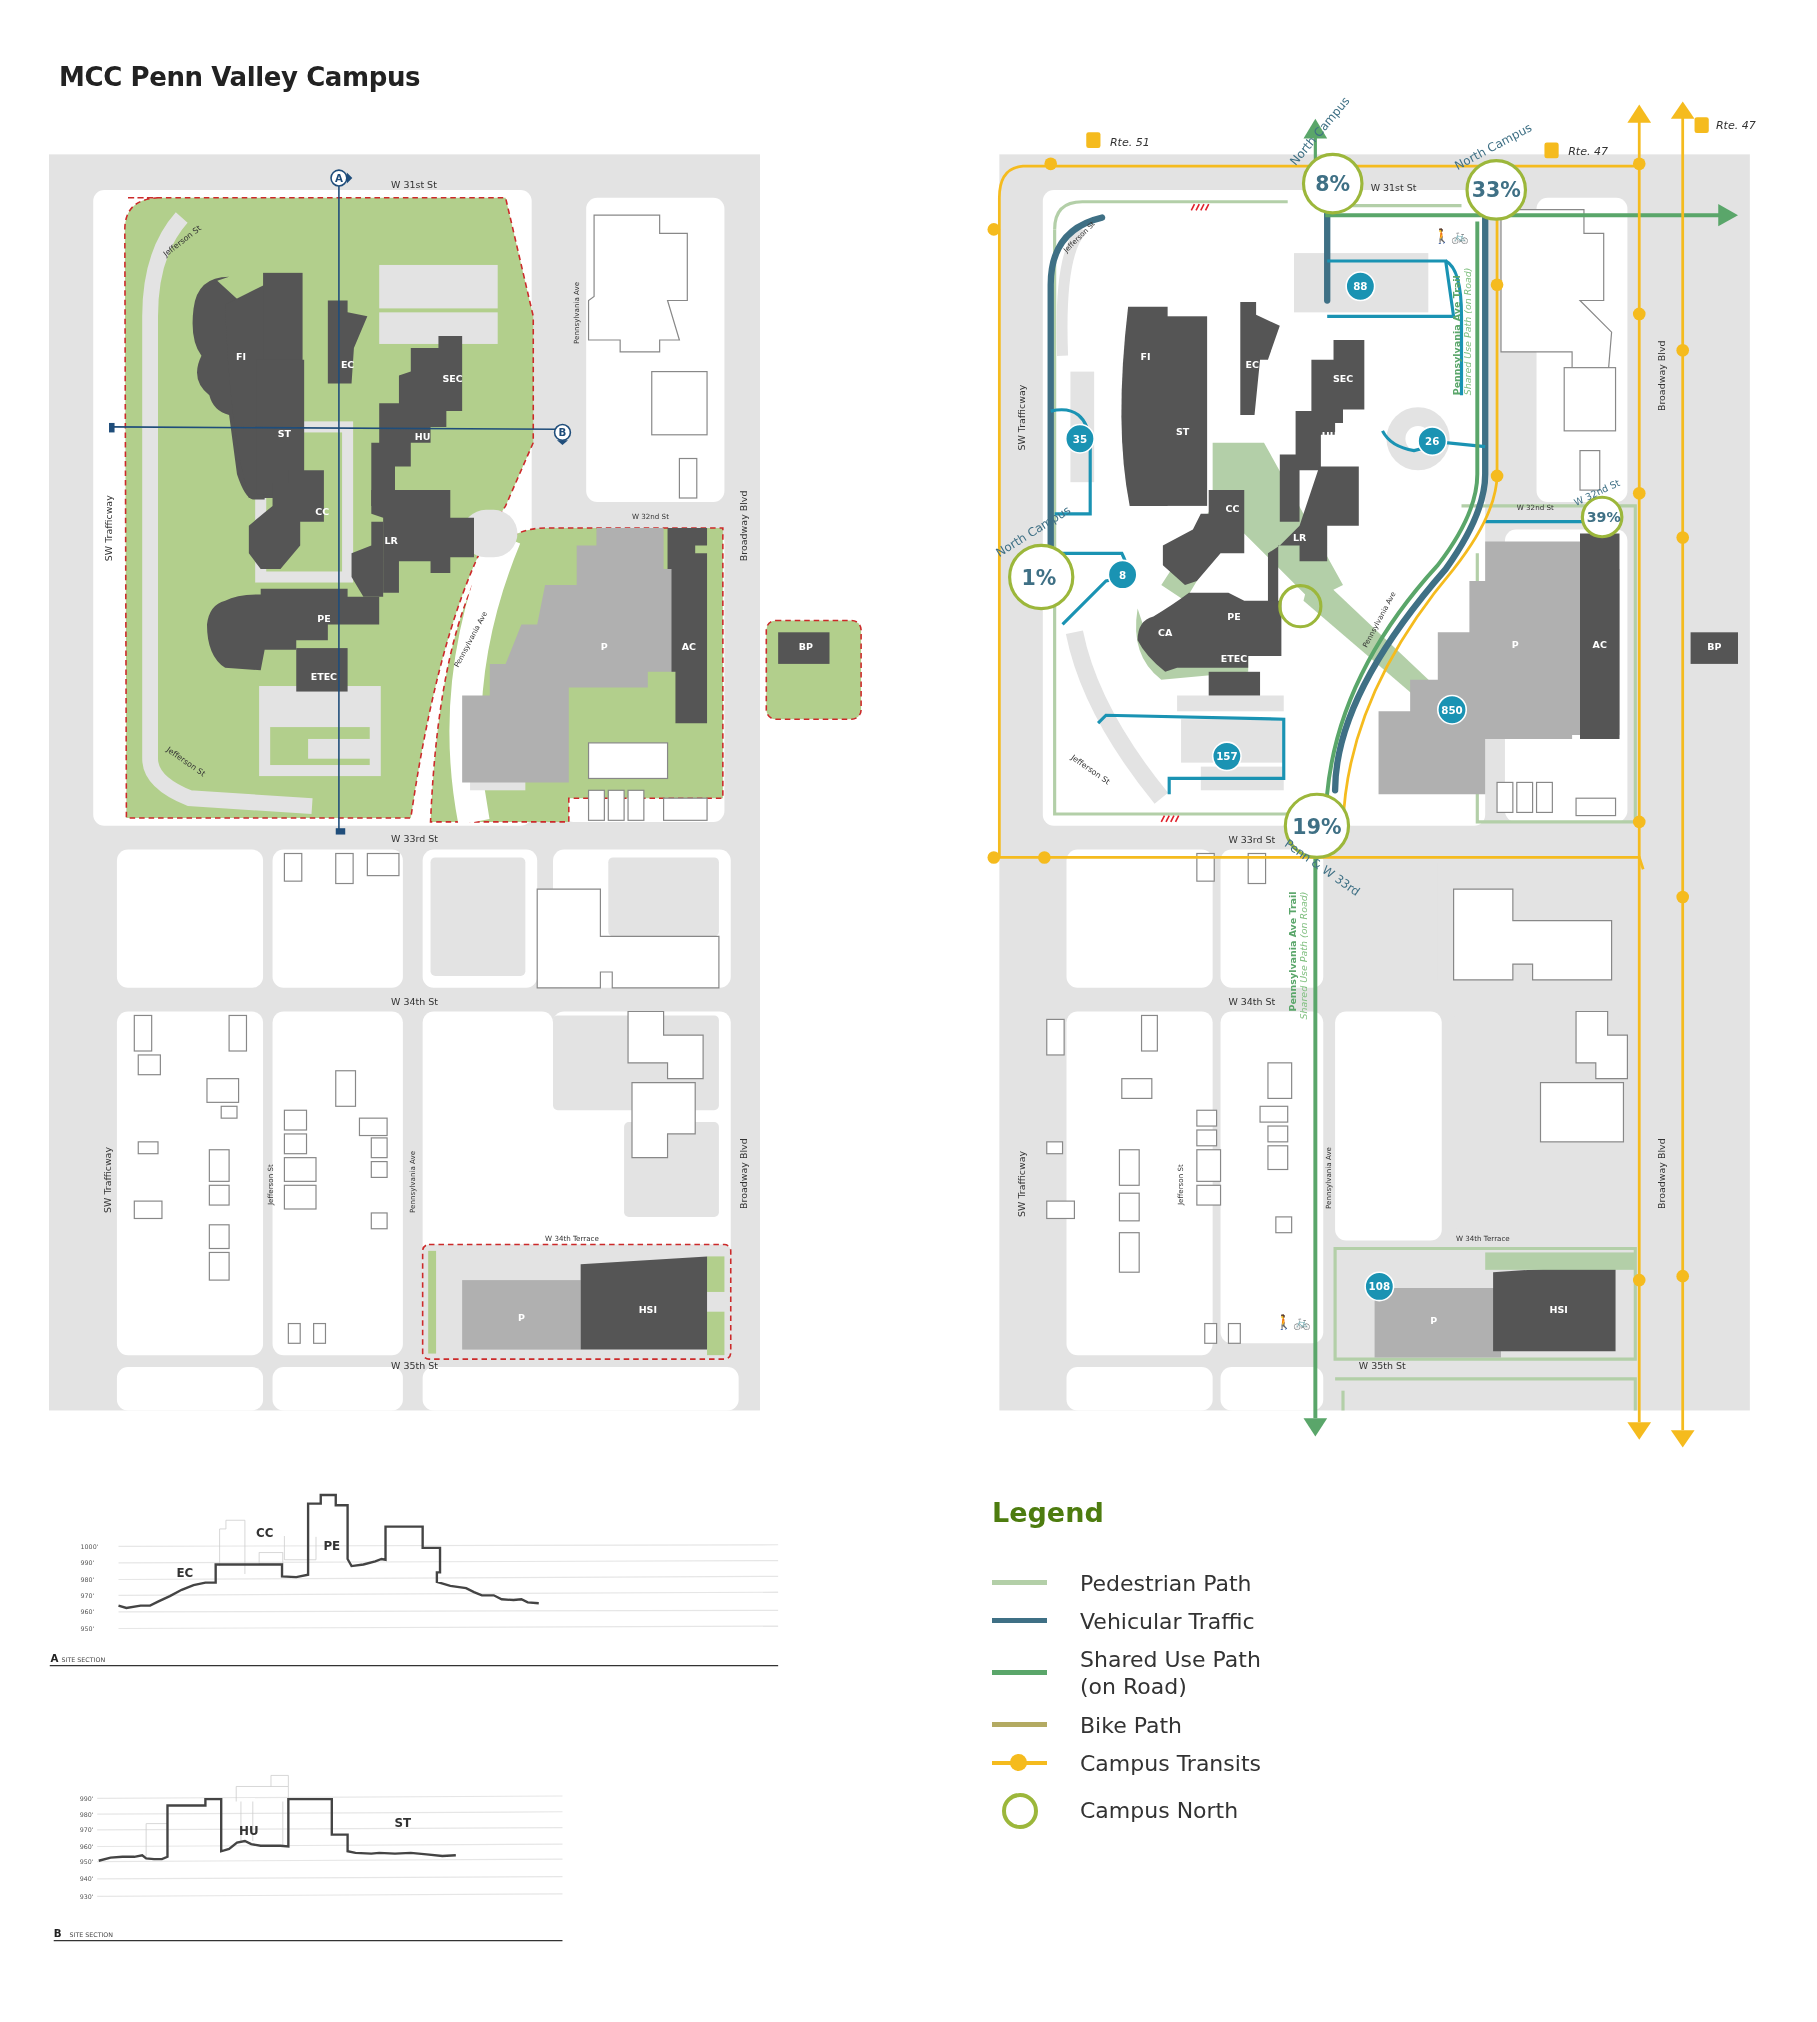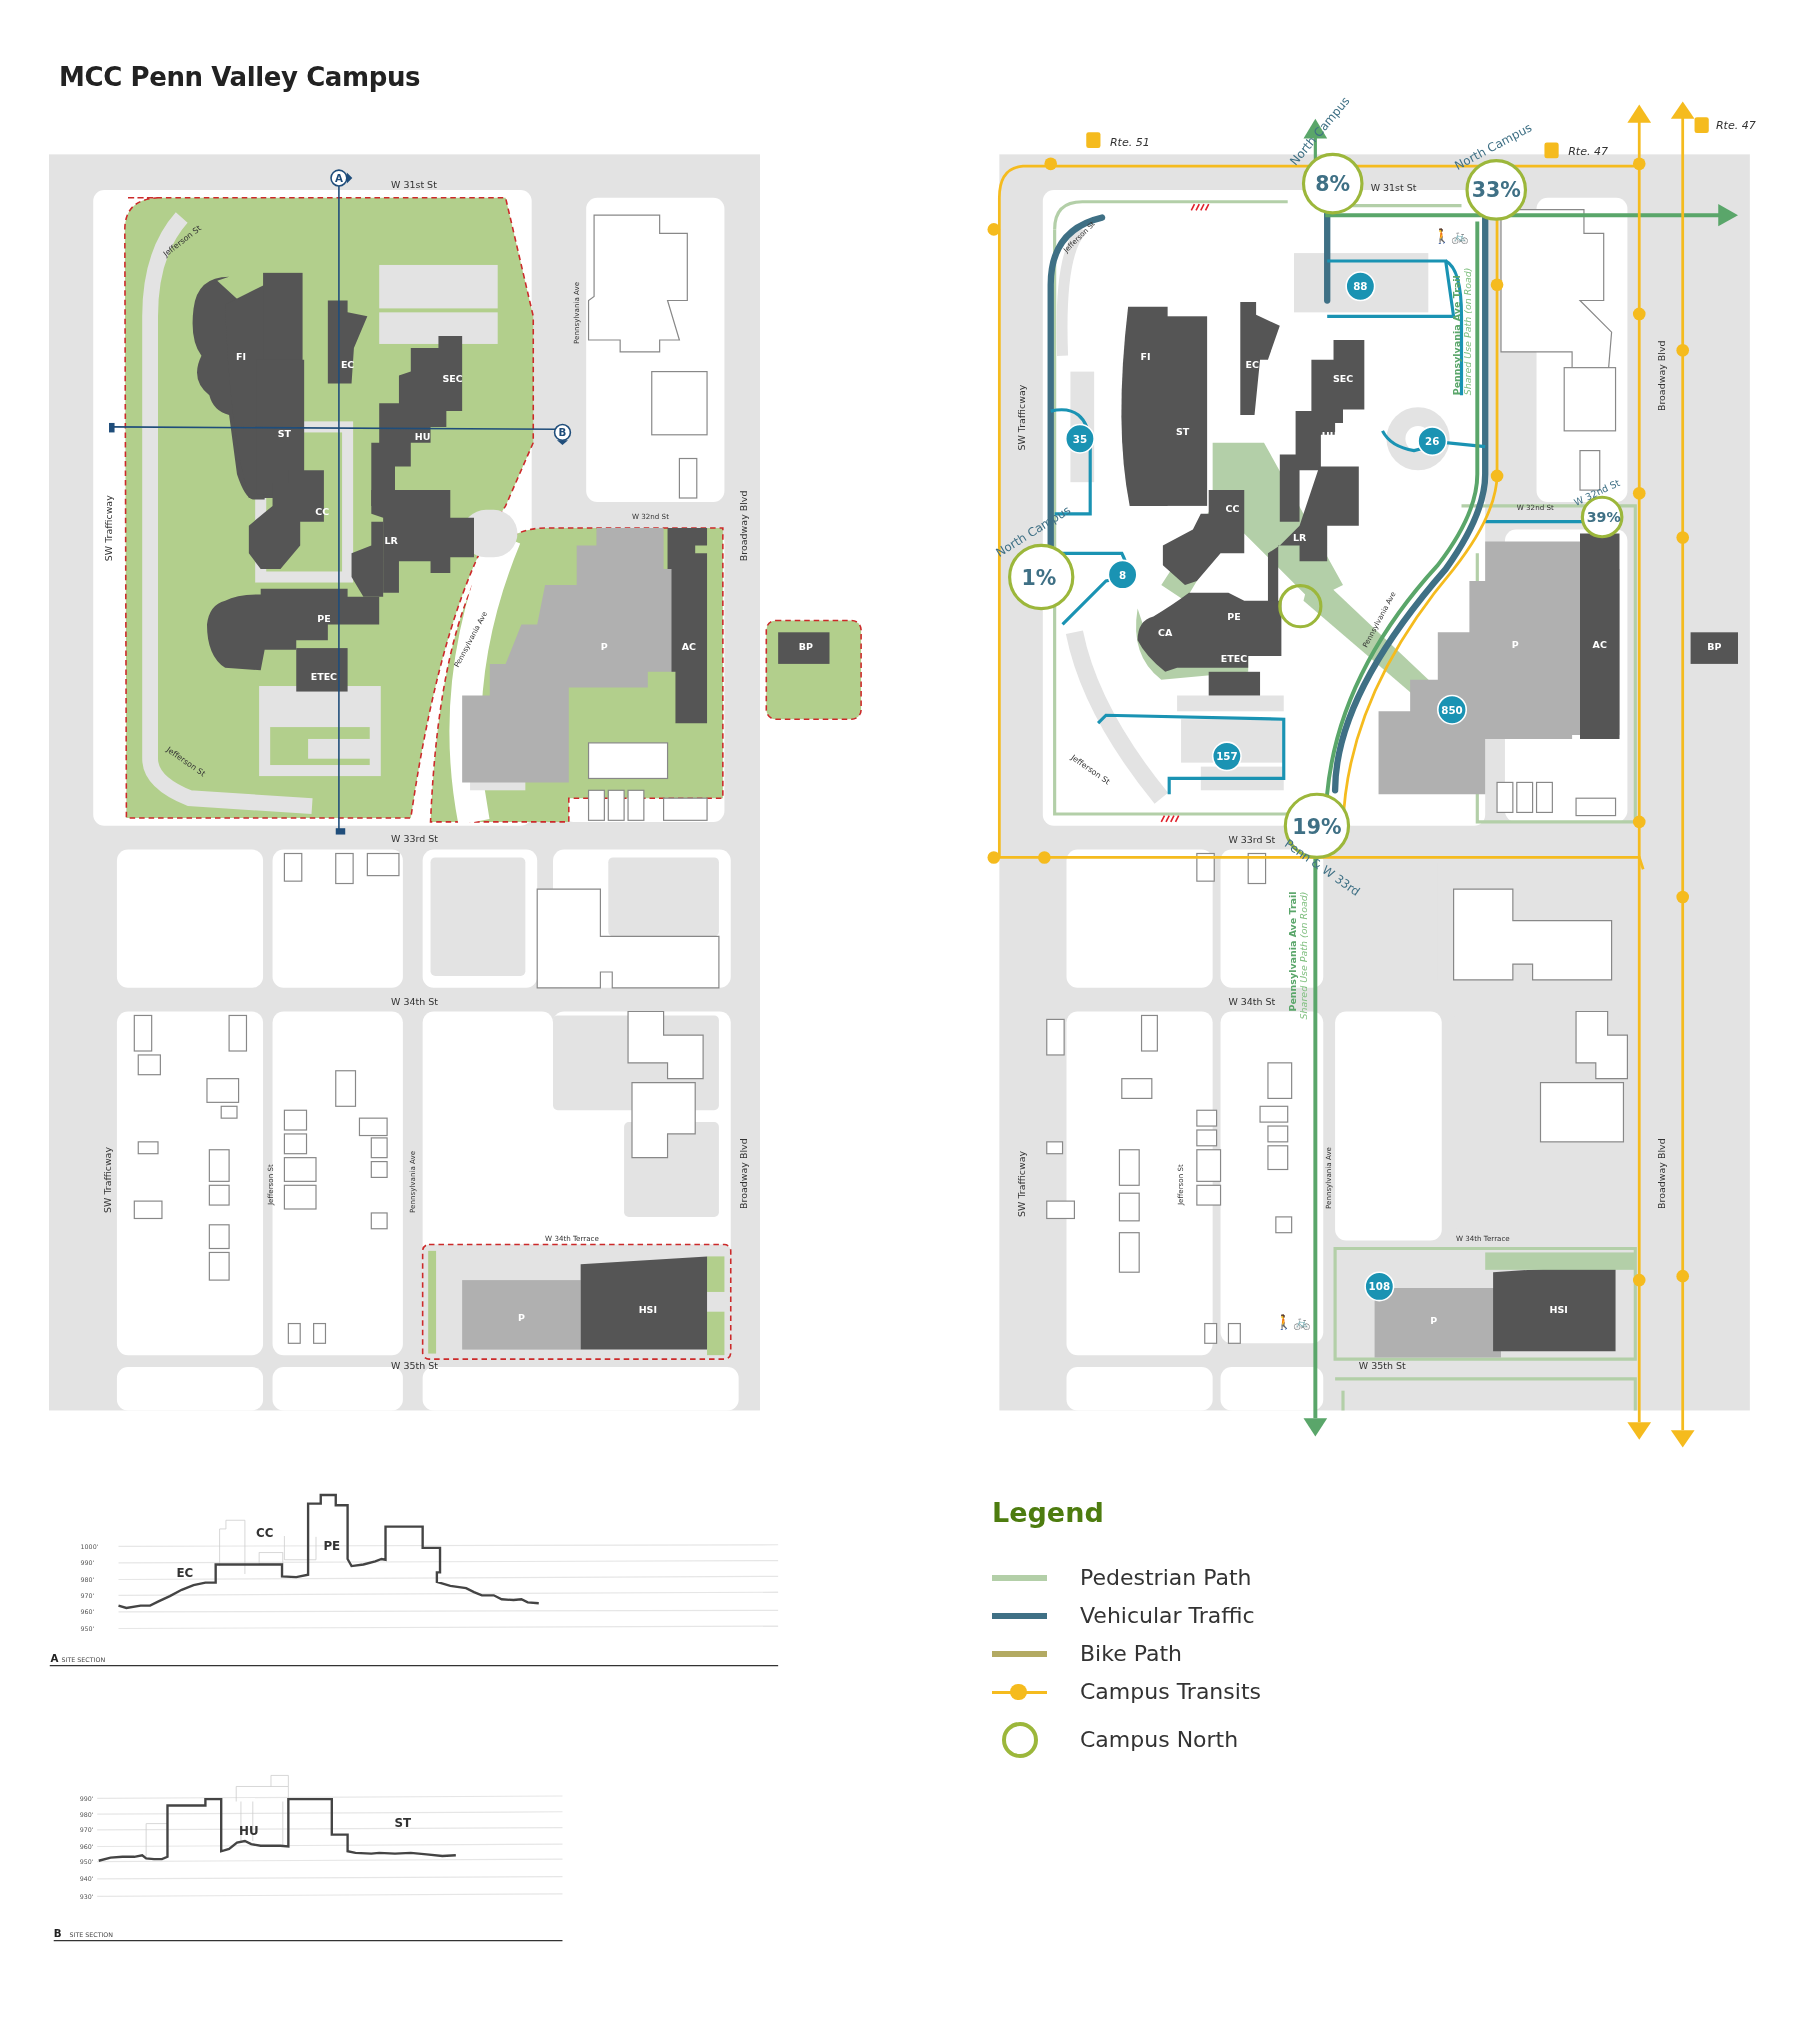"Pedestrian Path" .lg-item { align-items: flex-start -> center }
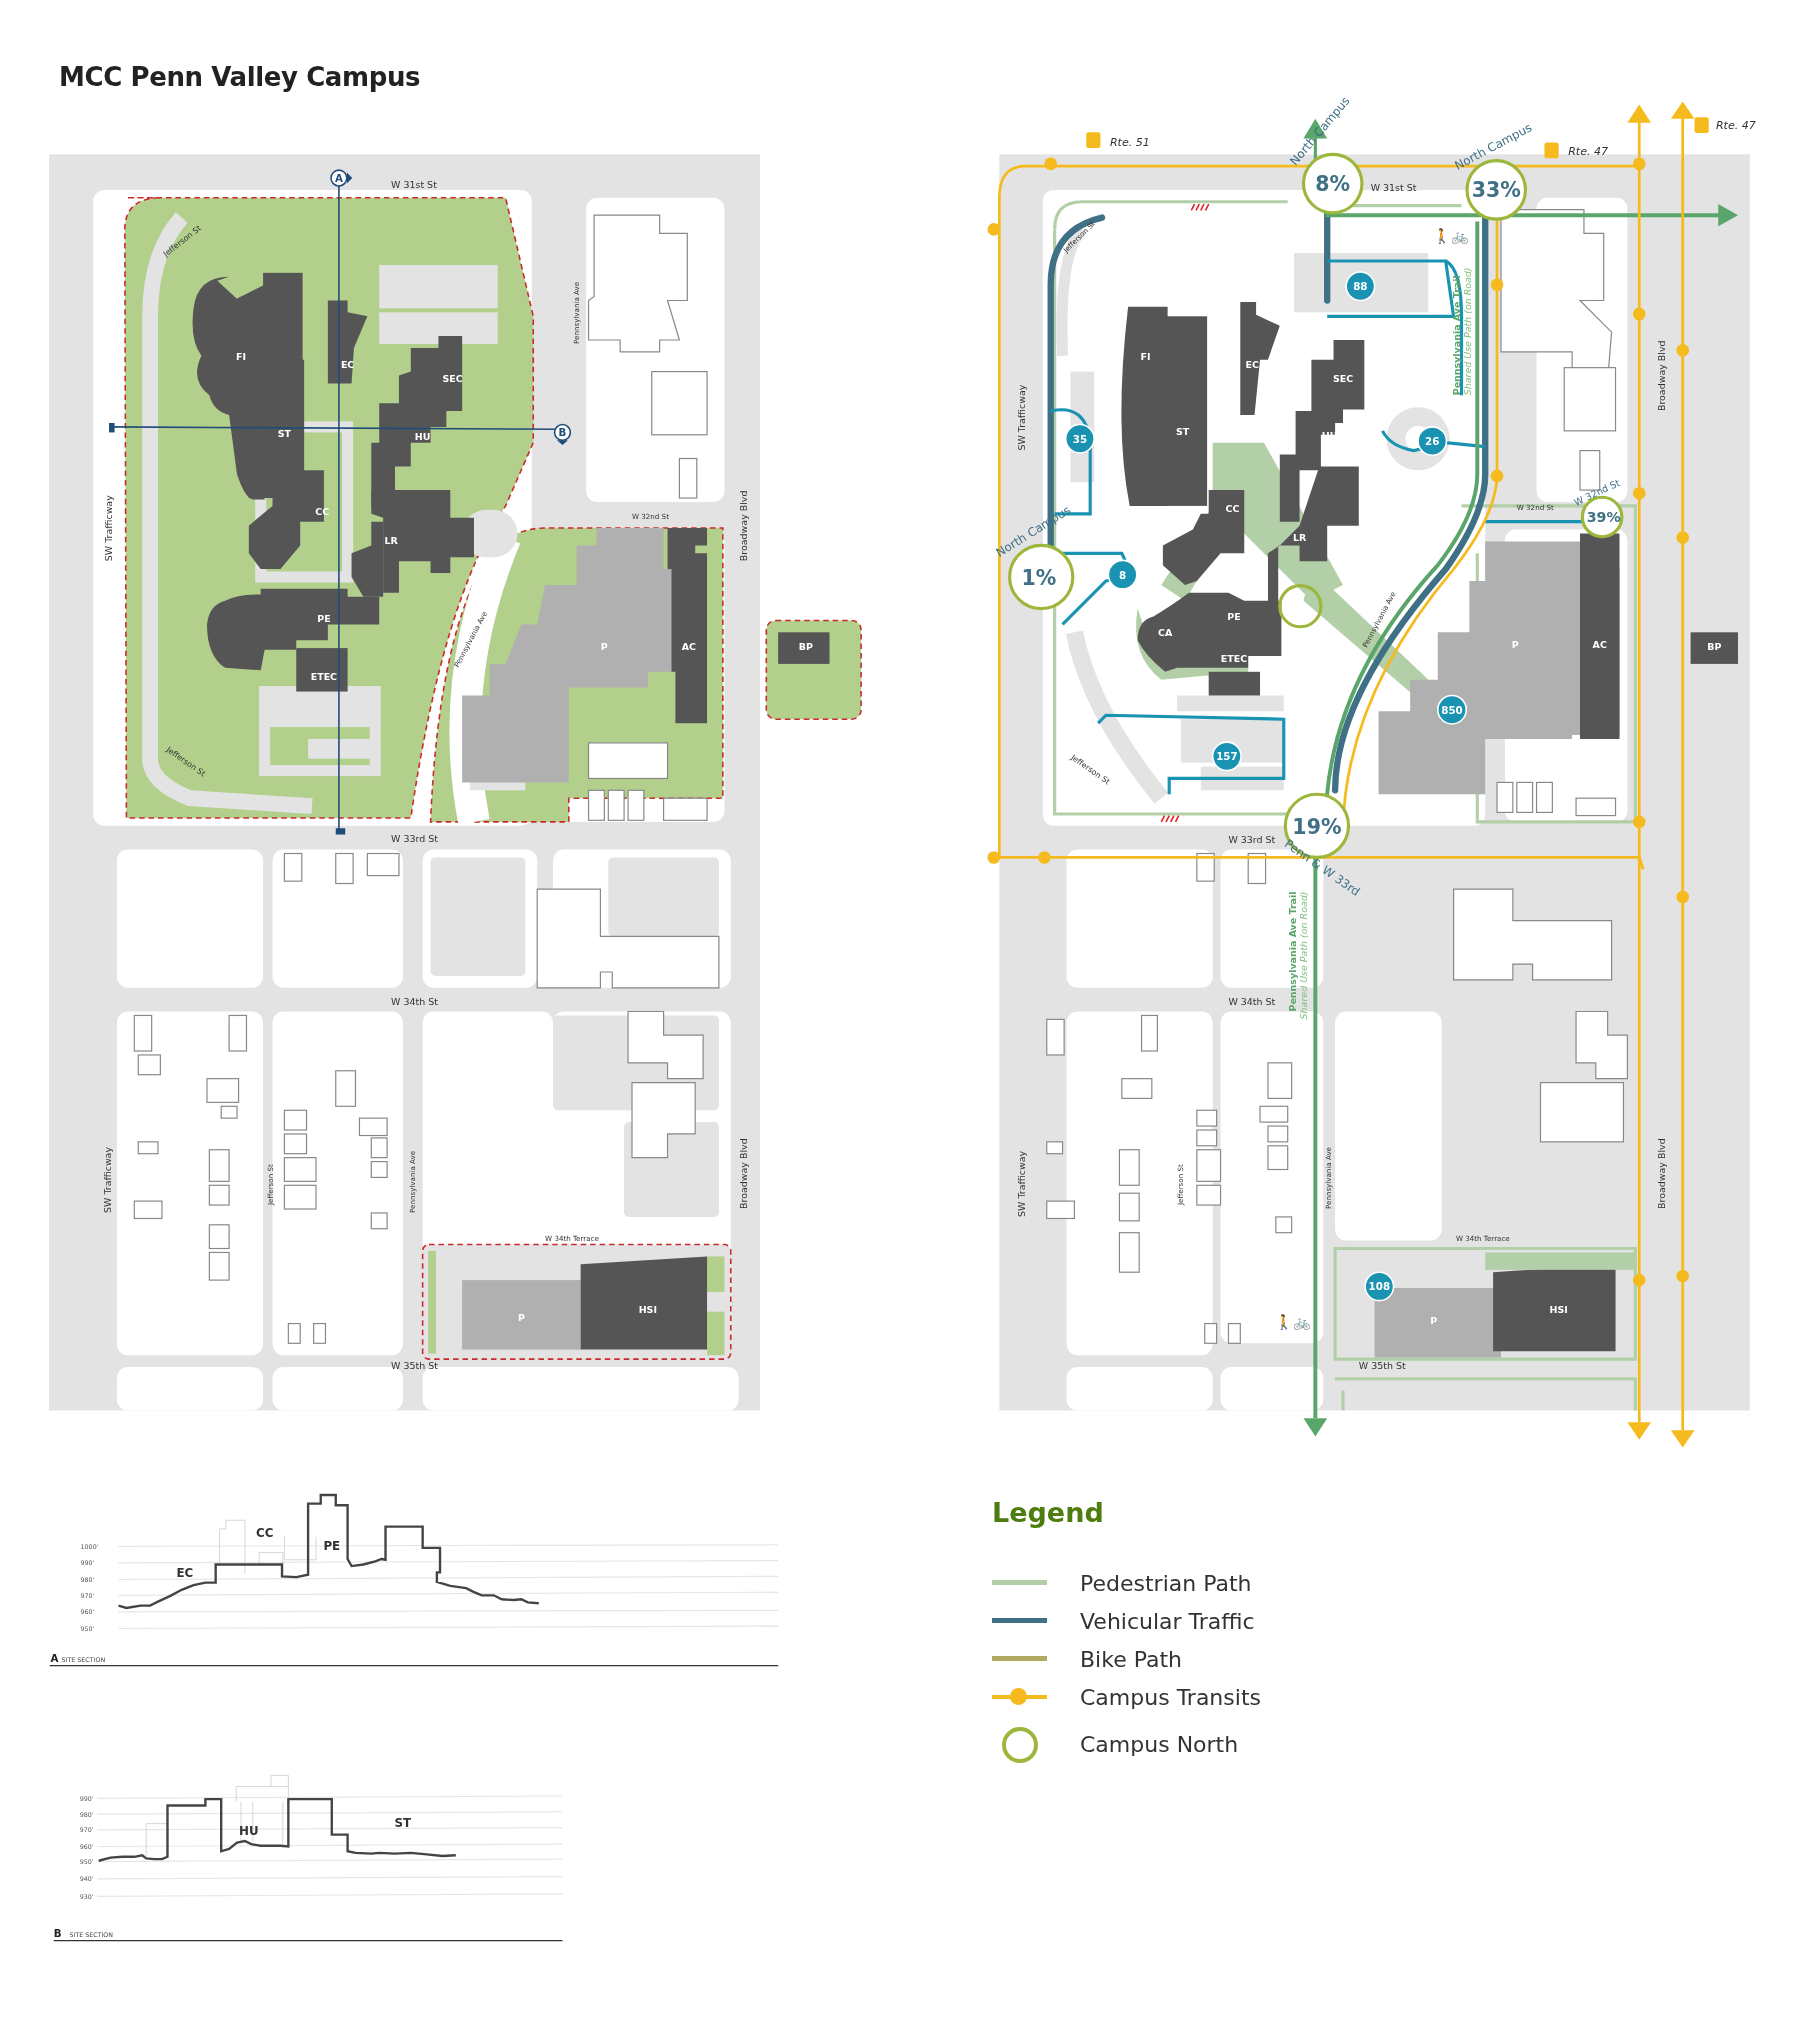"Shared Use Path" div.lg-item { html: none -> <div> <div> <div></div> </div> <div>Shared Use Path (on Road)</div> </div> }
